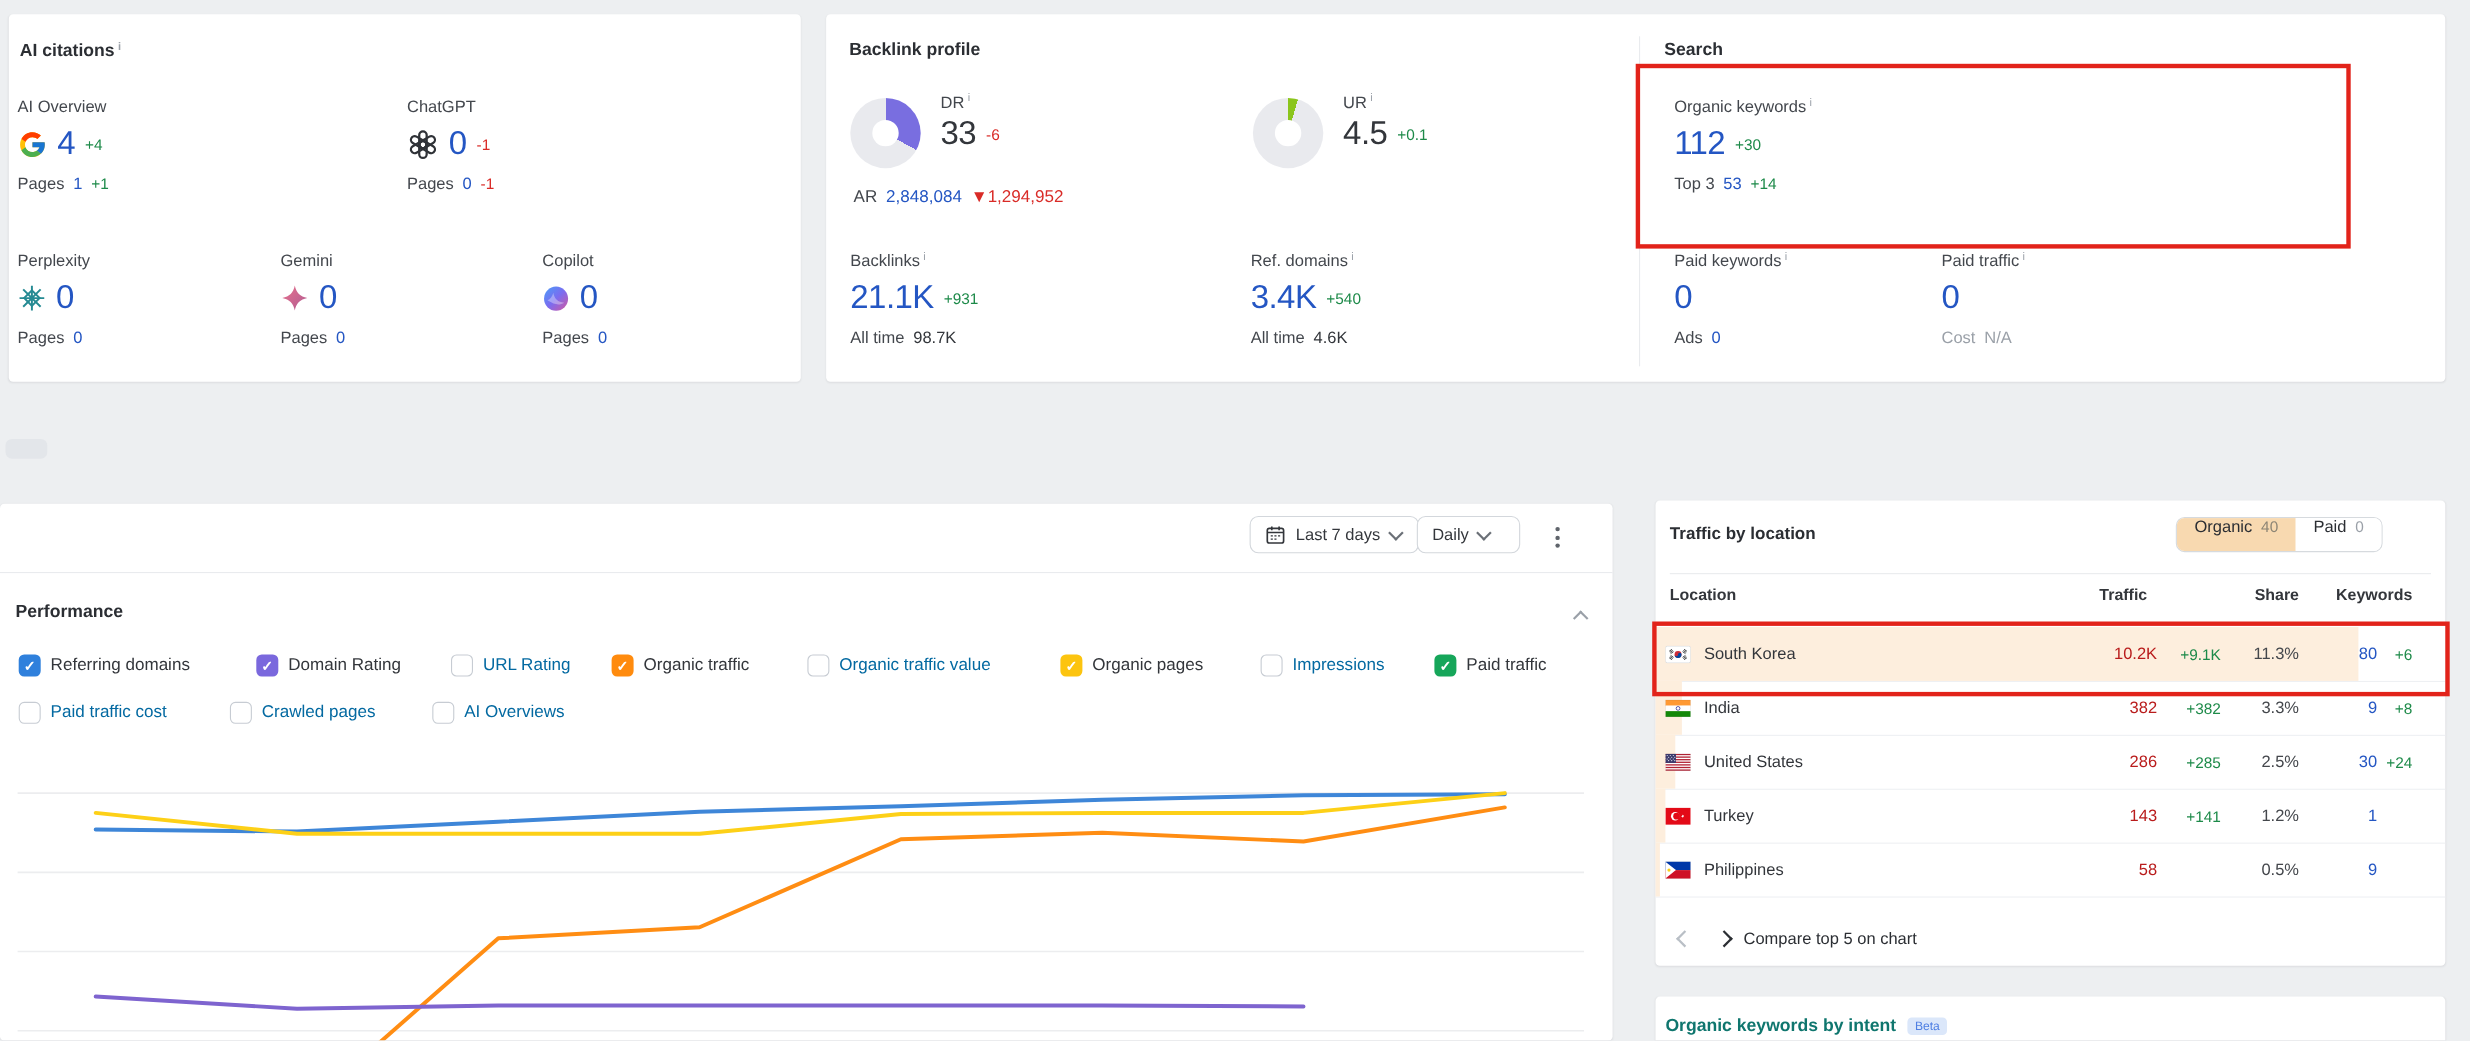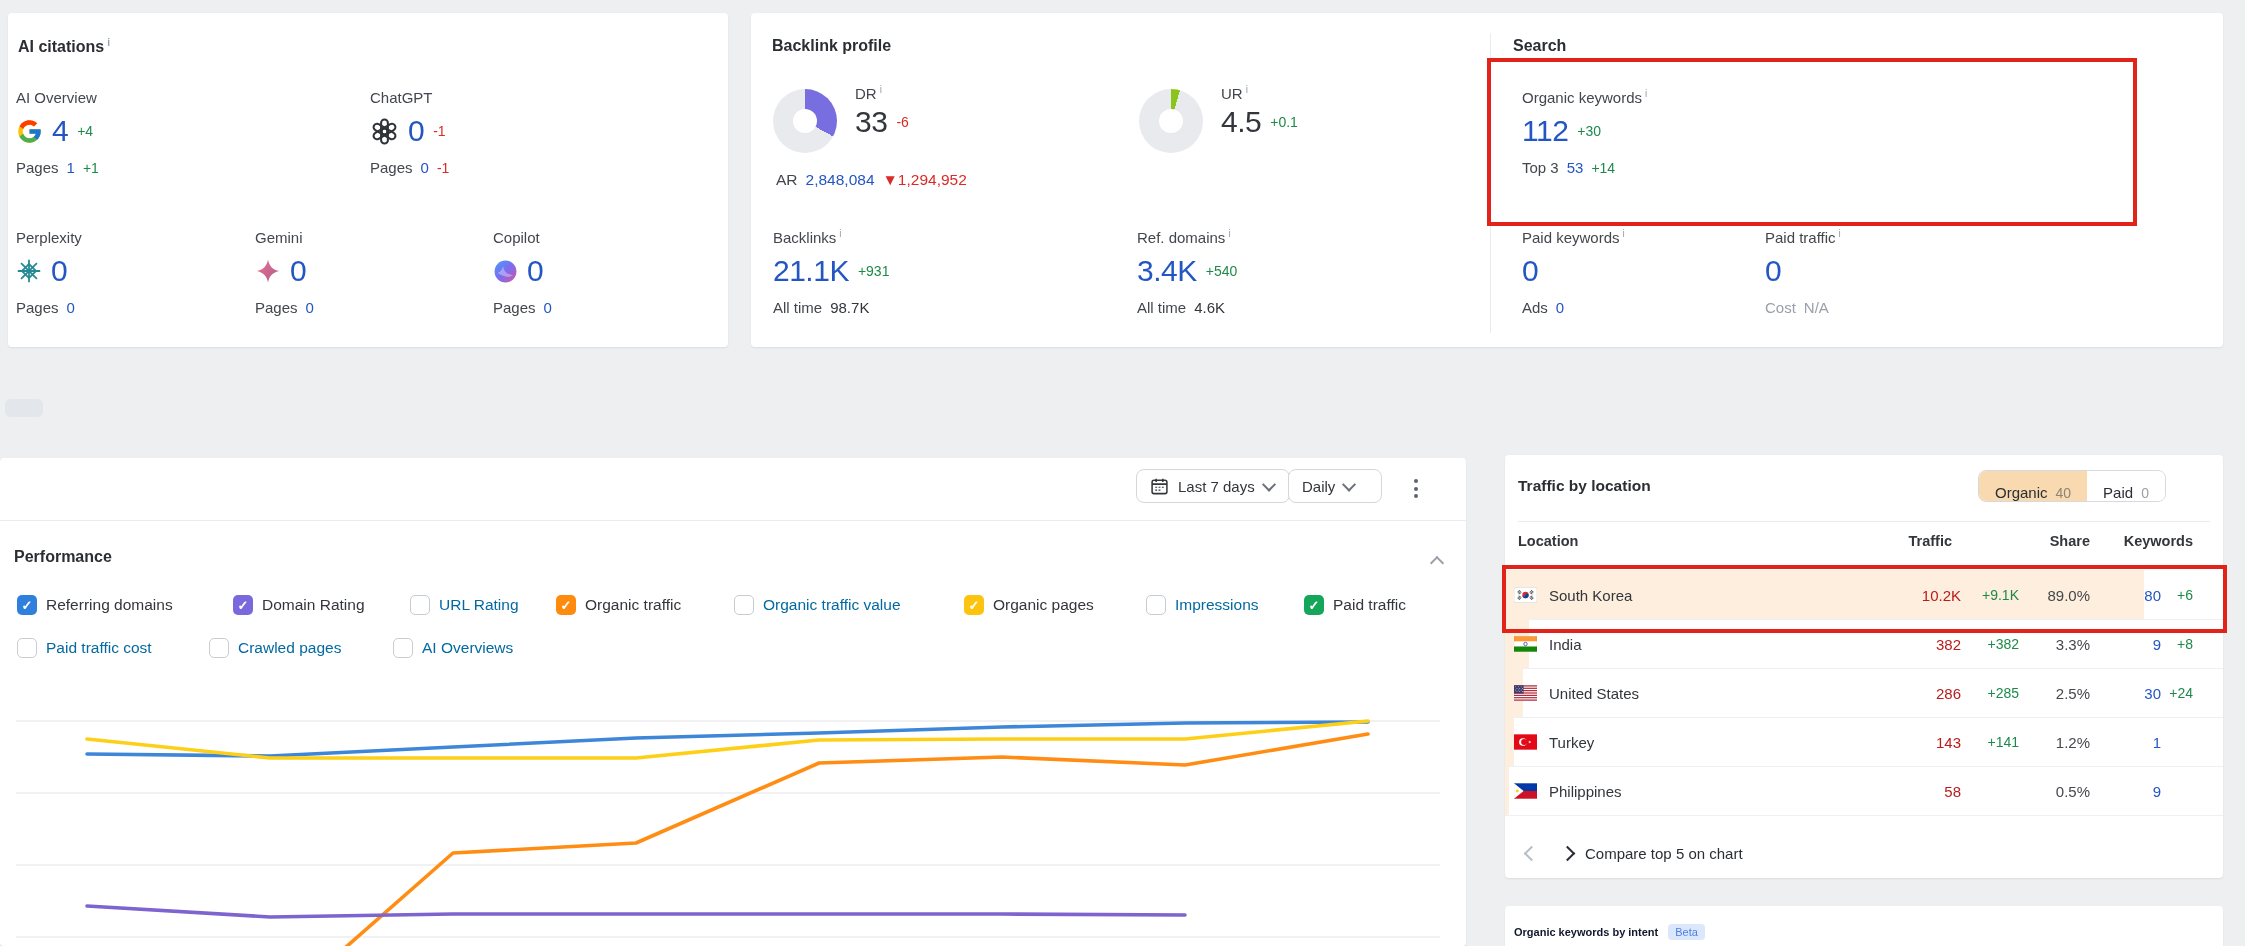"Organic" .tseg { align-items: flex-end -> flex-start }
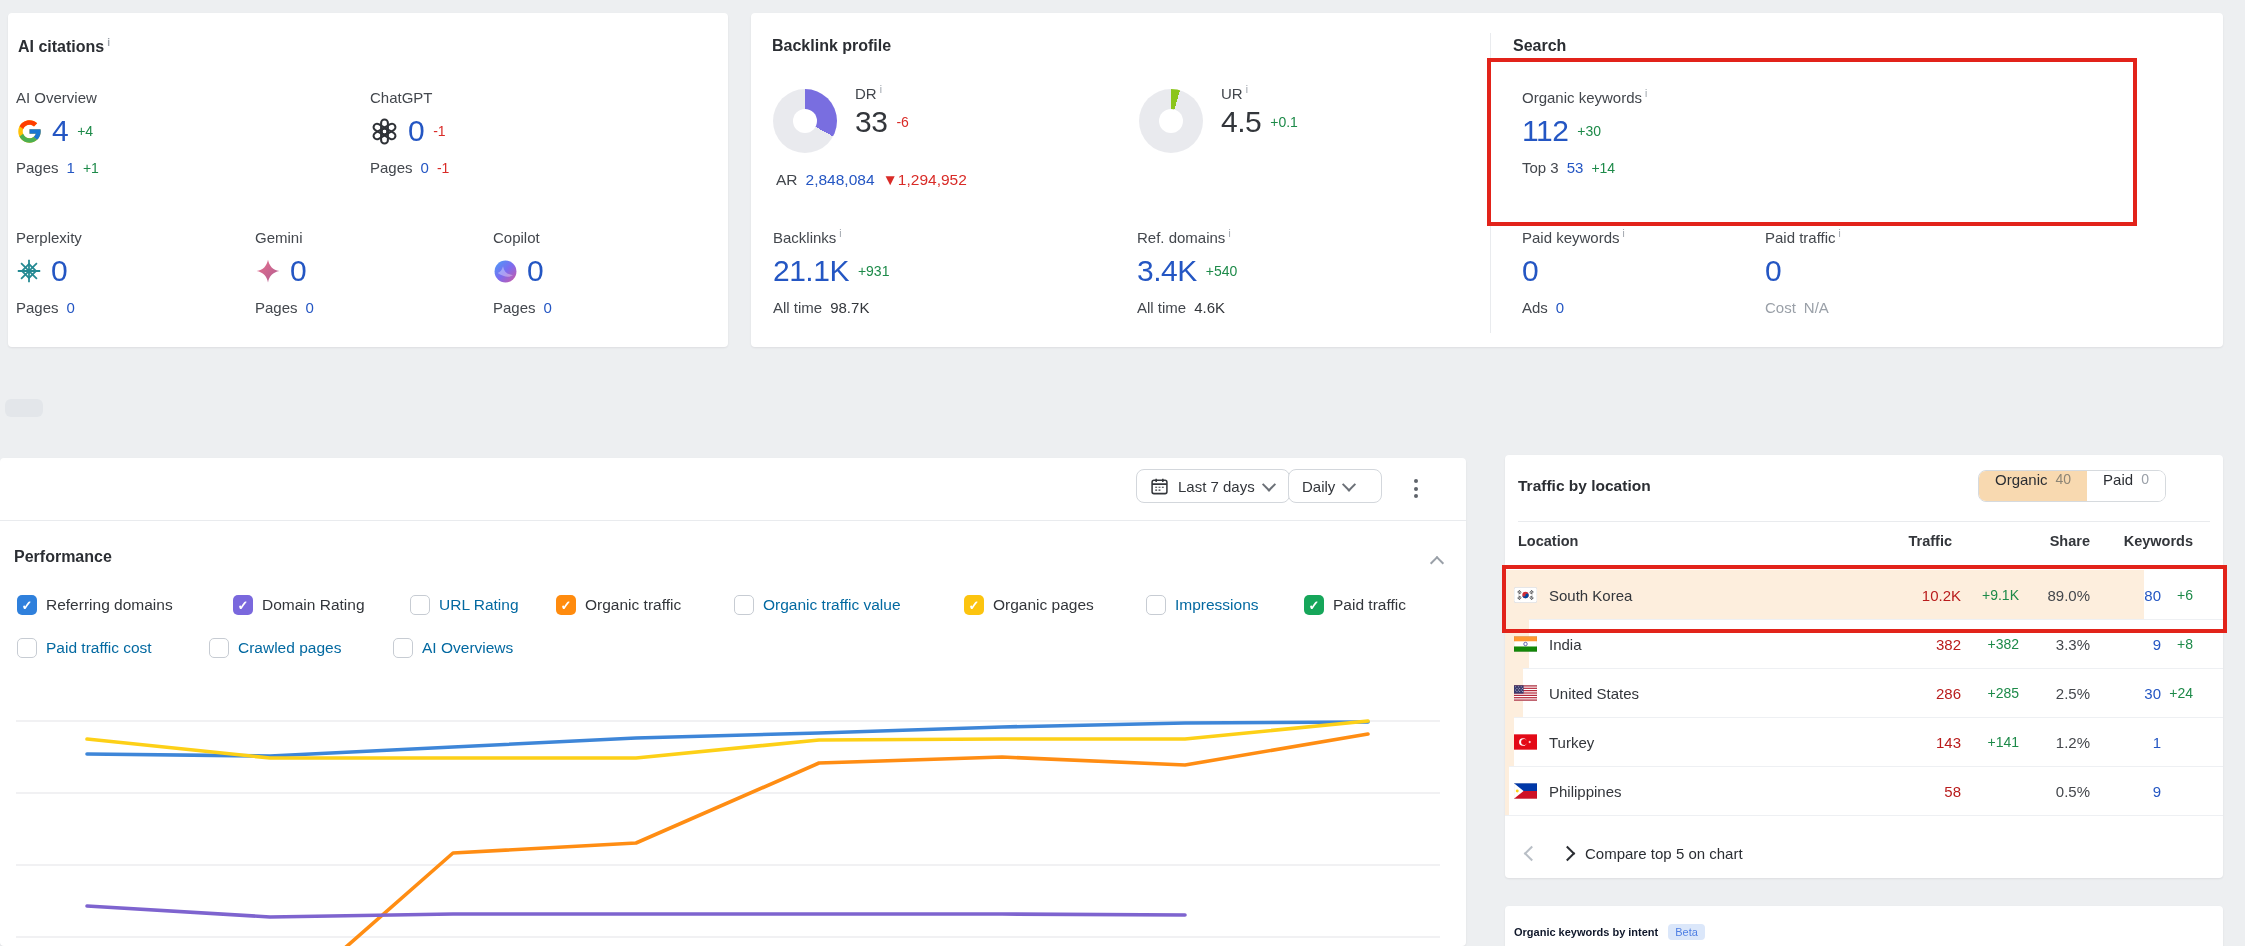"89.0%" span.tcol { text: 89.0% -> 11.3% }
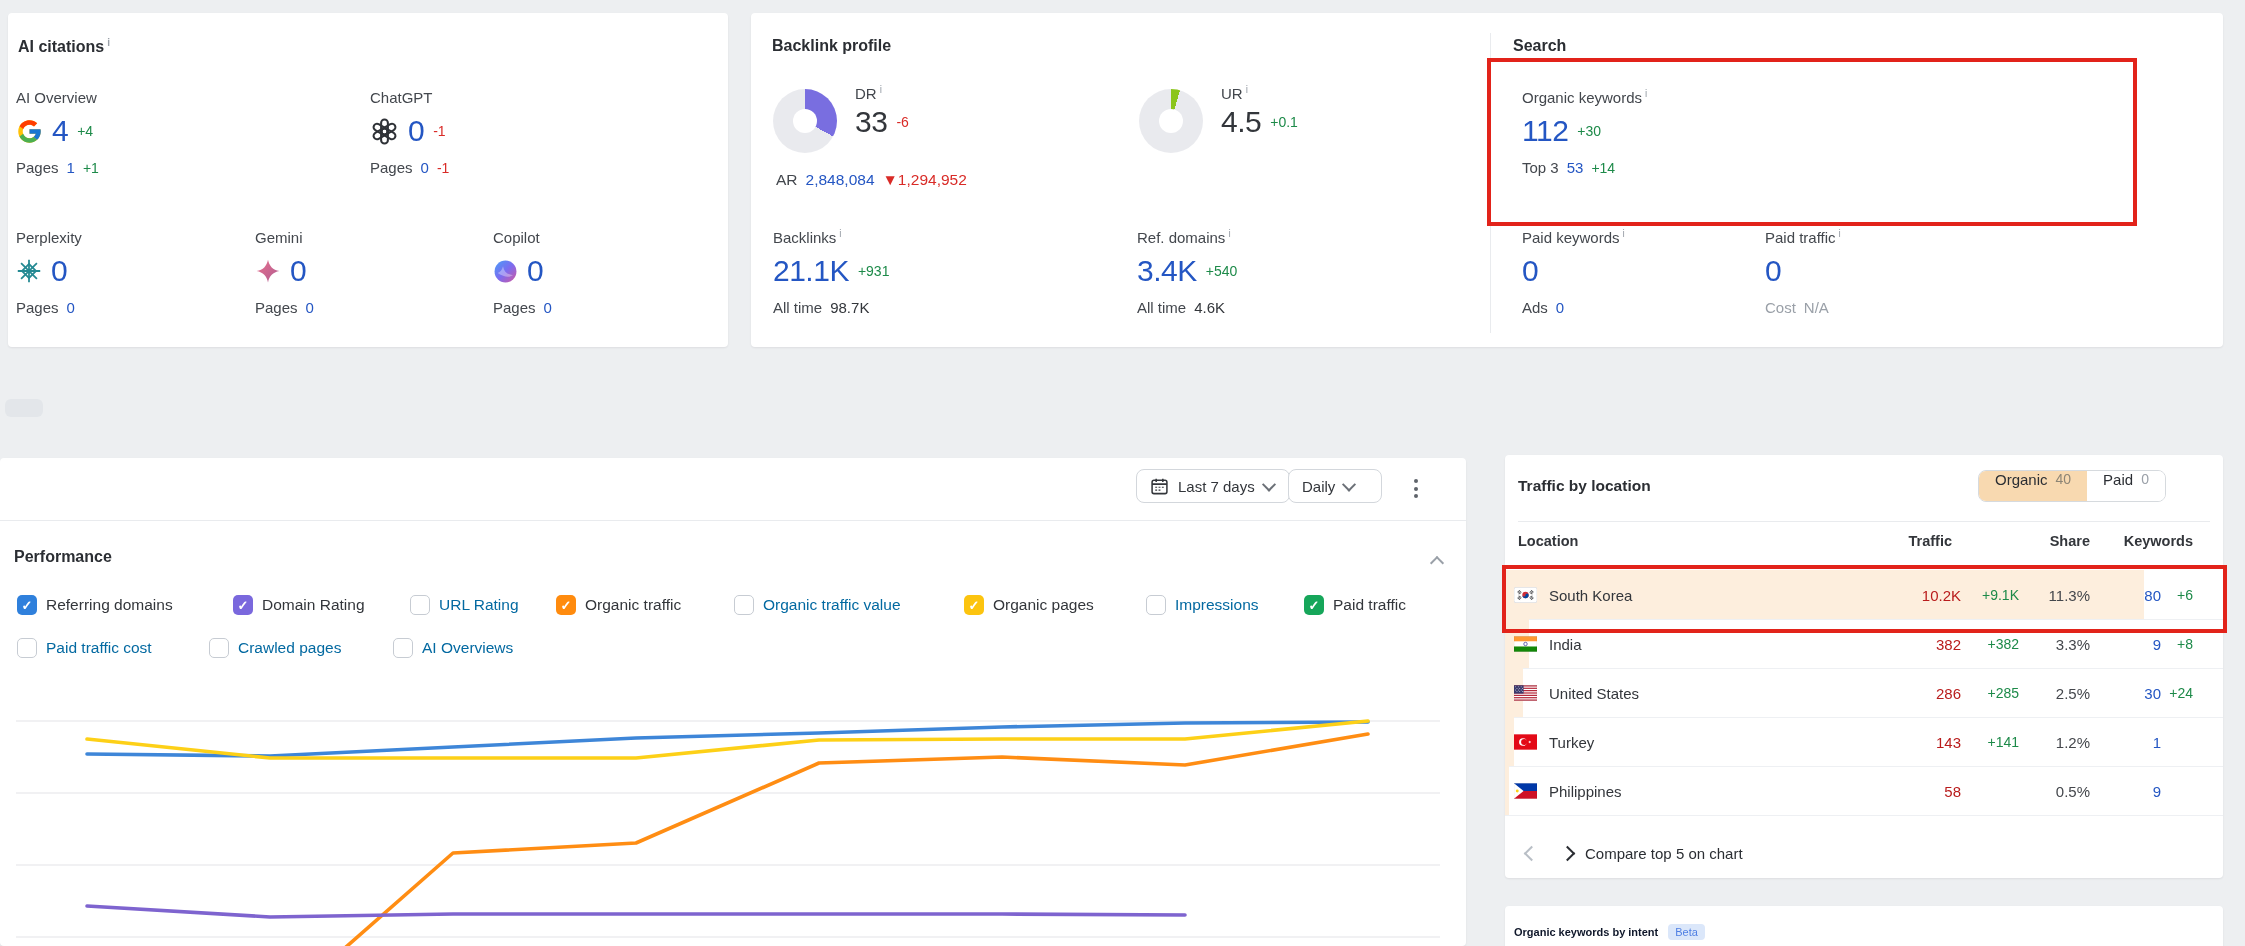"Organic keywords by intent" #intent-title { color: #0f172a -> #0f766e; font-size: 11px -> 16px }
